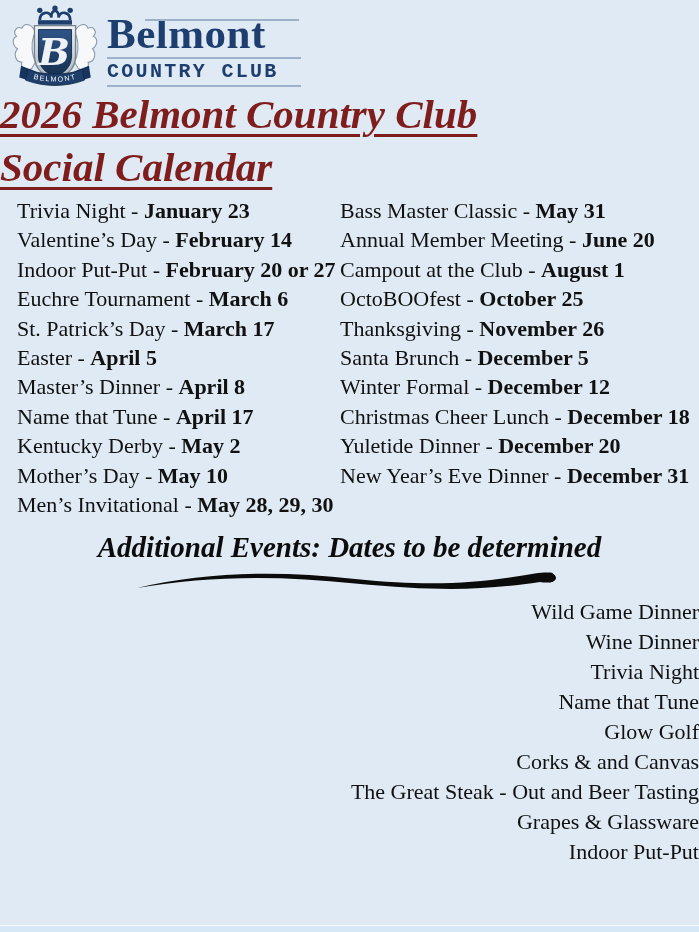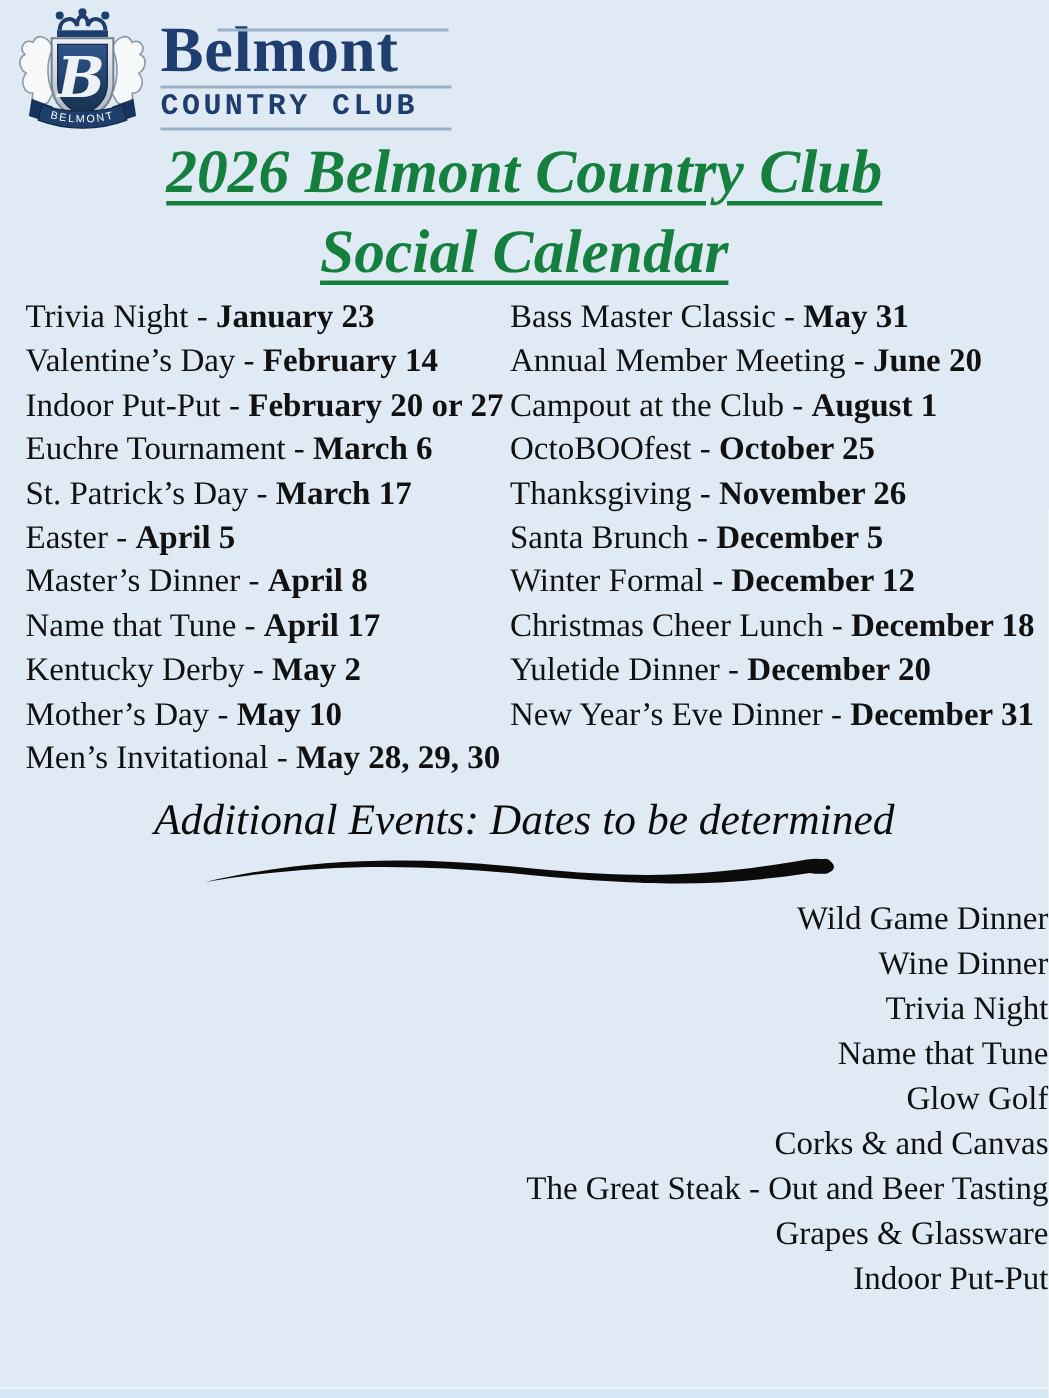"2026 Belmont Country Club" .title { color: #15803d -> #7f1d1d; text-align: center -> left }
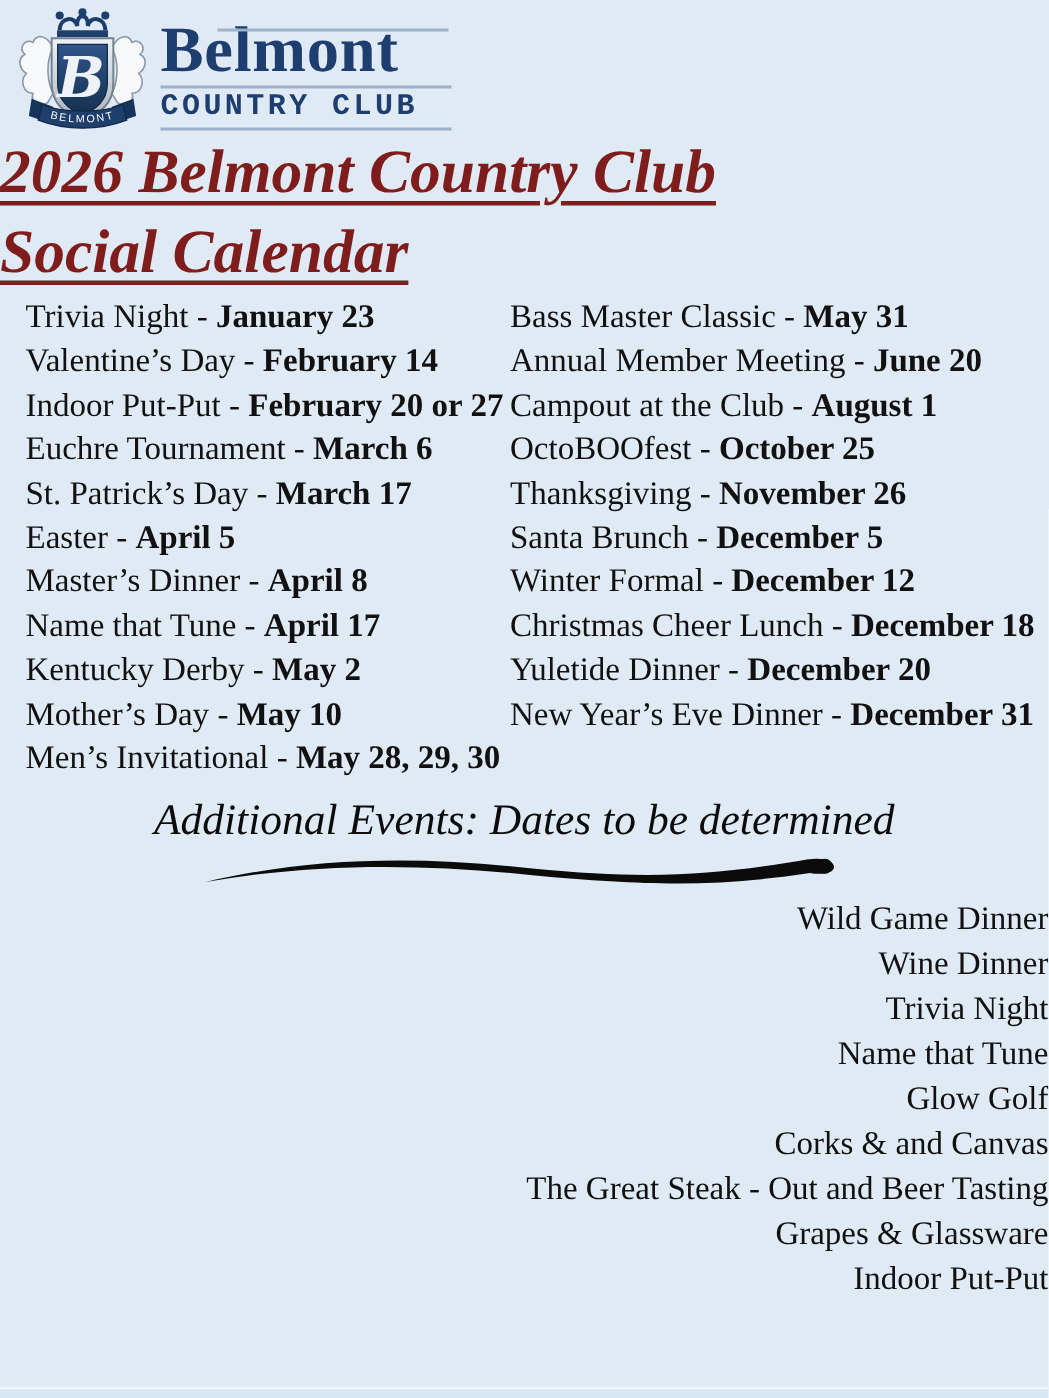"Additional Events: Dates to be" .add-head { font-weight: normal -> bold }
